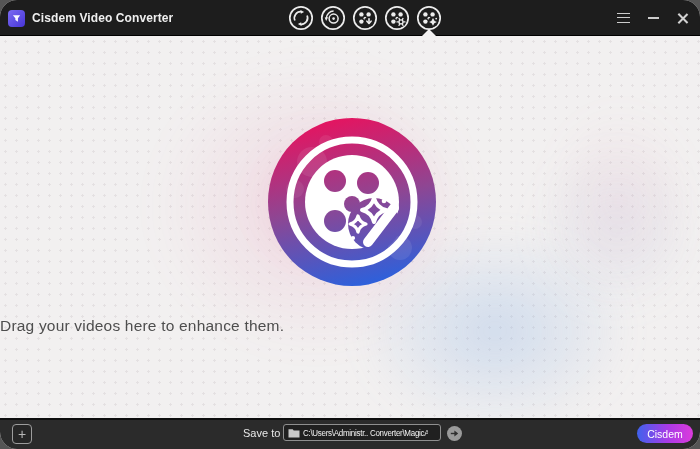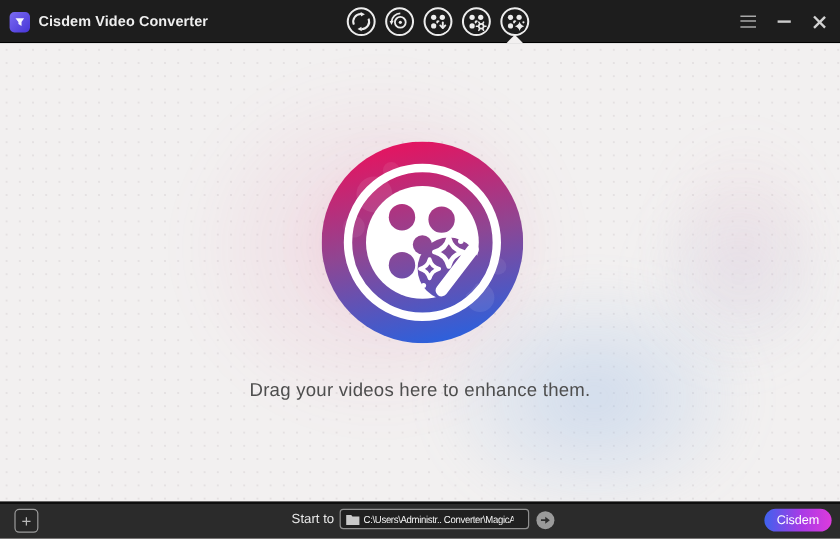"Cisdem Video Converter" .window { border-radius: none -> 17px }
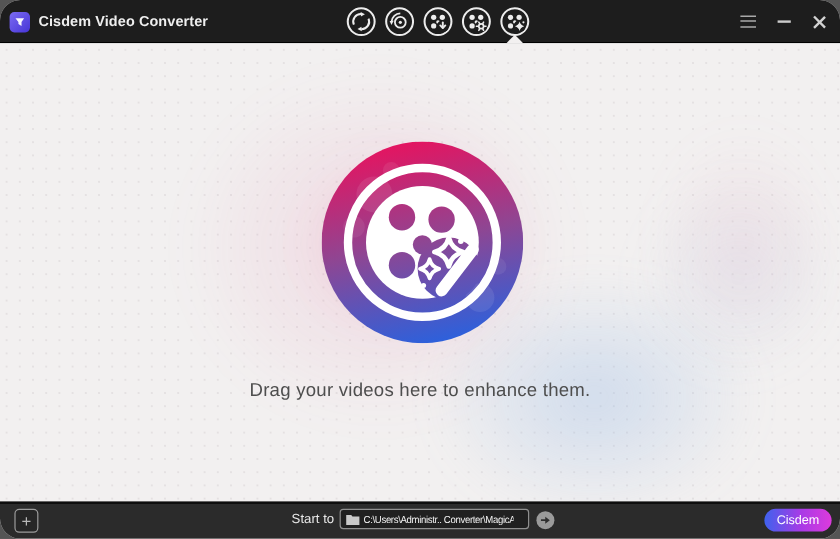"Drag your videos here to" .drop-hint { text-align: center -> none }
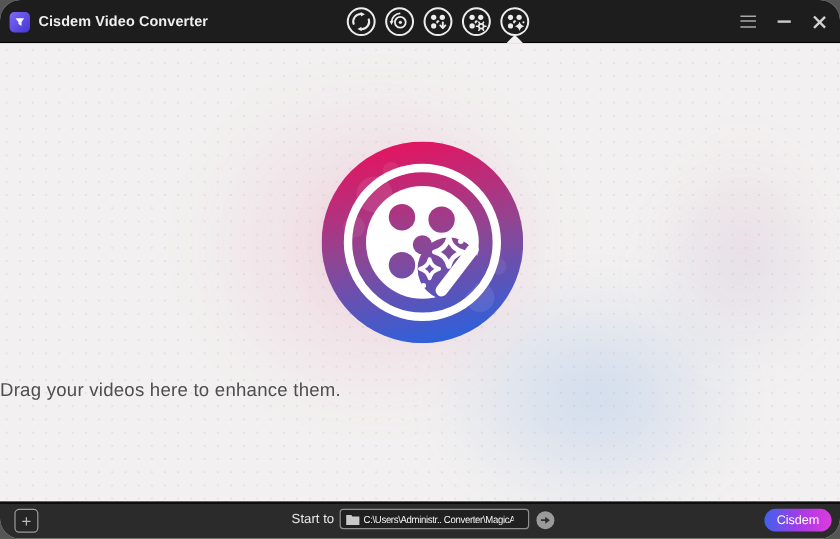"Start to" span.saveto-label { text: Start -> Save }
